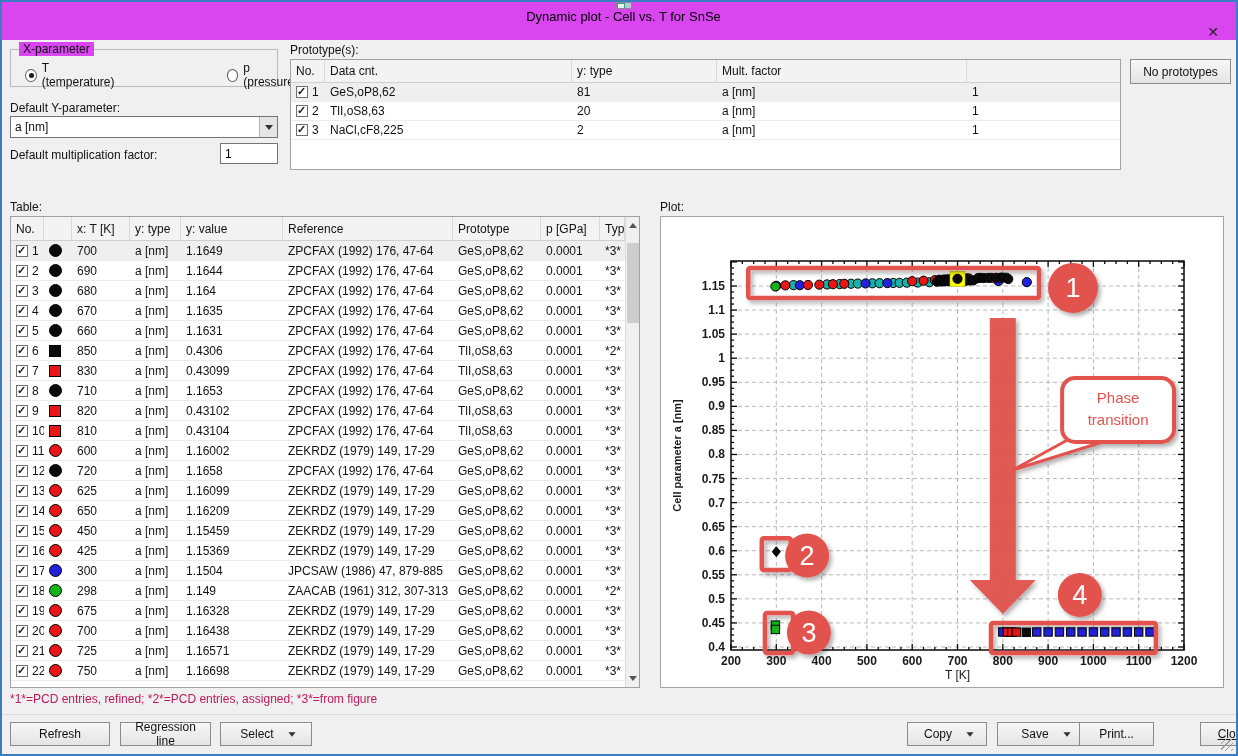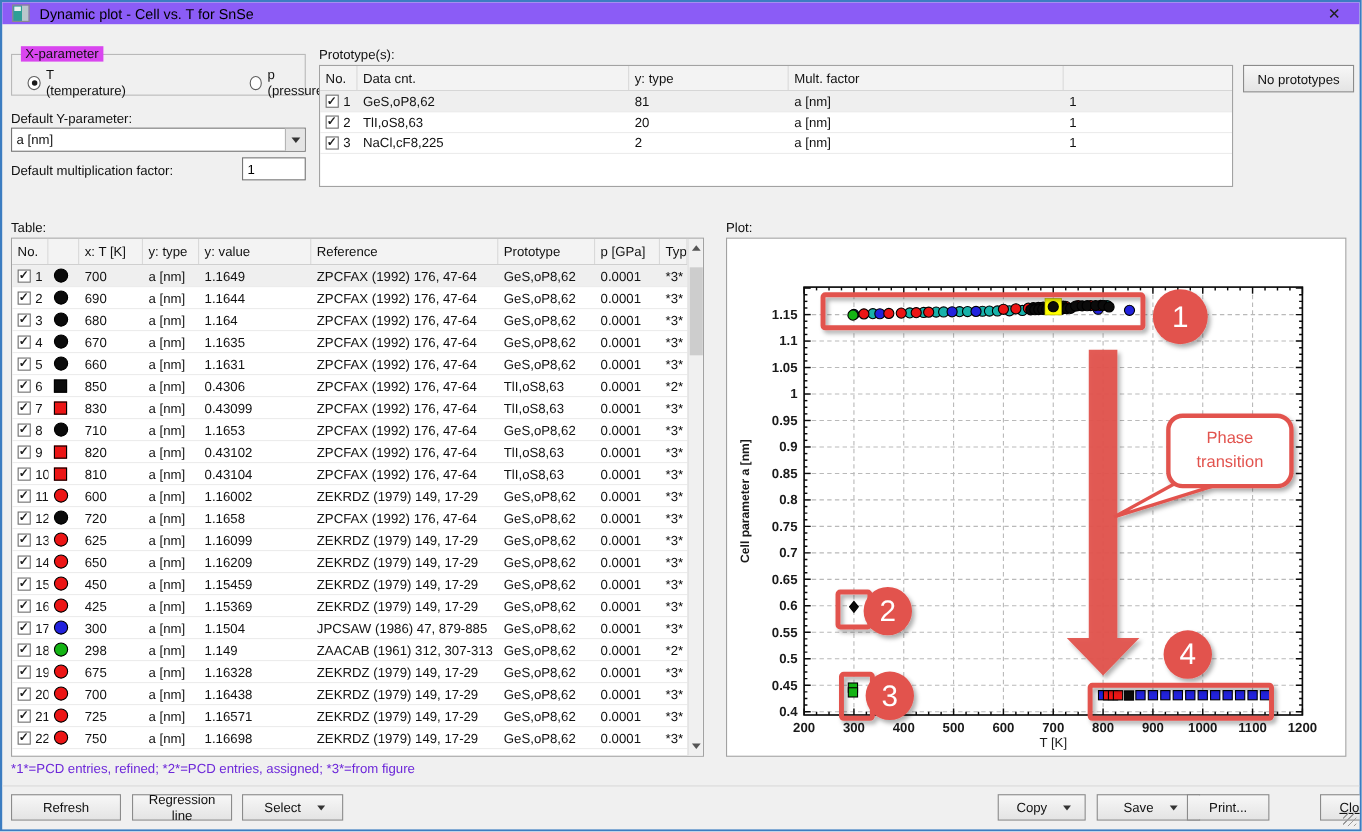"Dynamic plot - Cell vs." #titlebar { background: #8b5cf6 -> #d946ef; flex-direction: none -> column; height: 20px -> 38px }
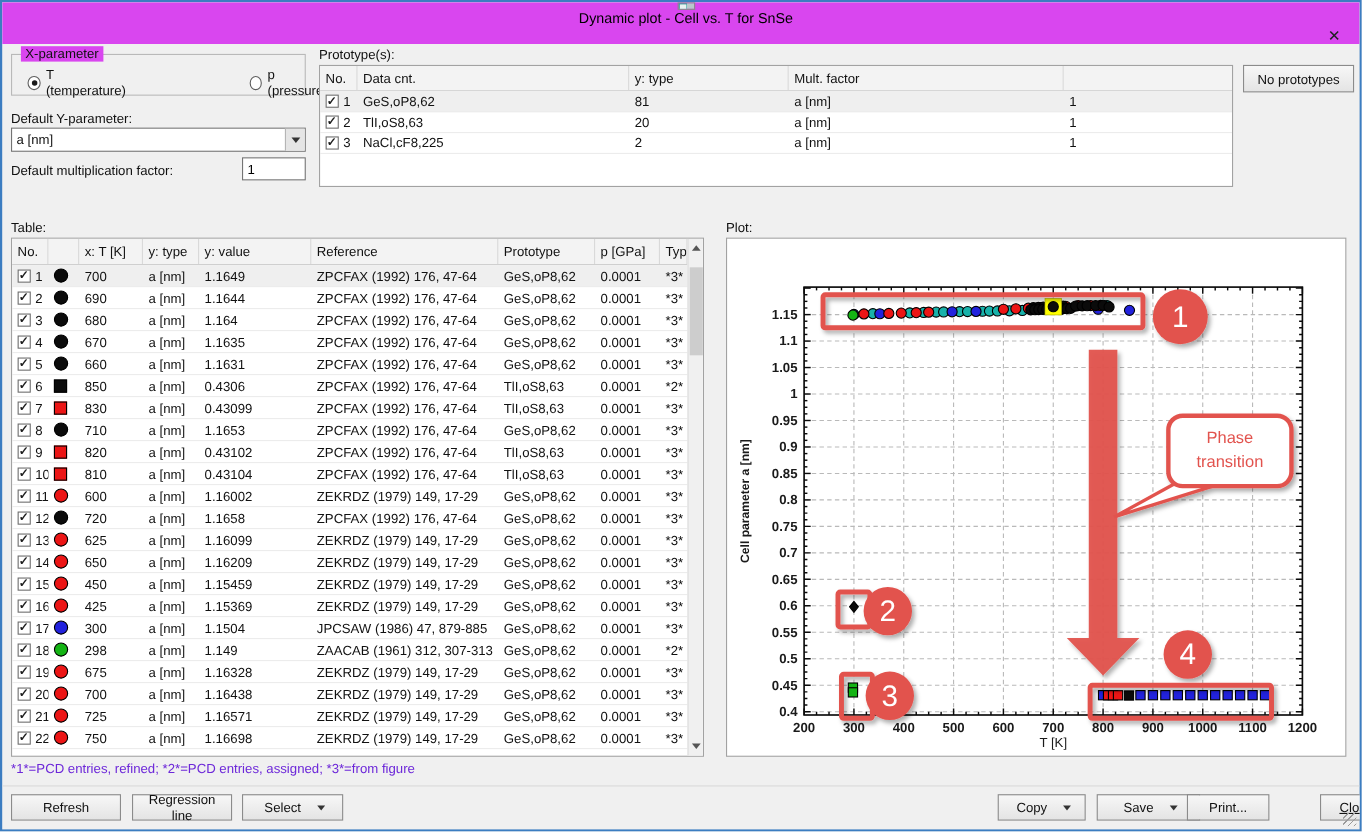"*1*=PCD entries, refined; *2*=PCD" #footnote { color: #6d28d9 -> #be185d }
